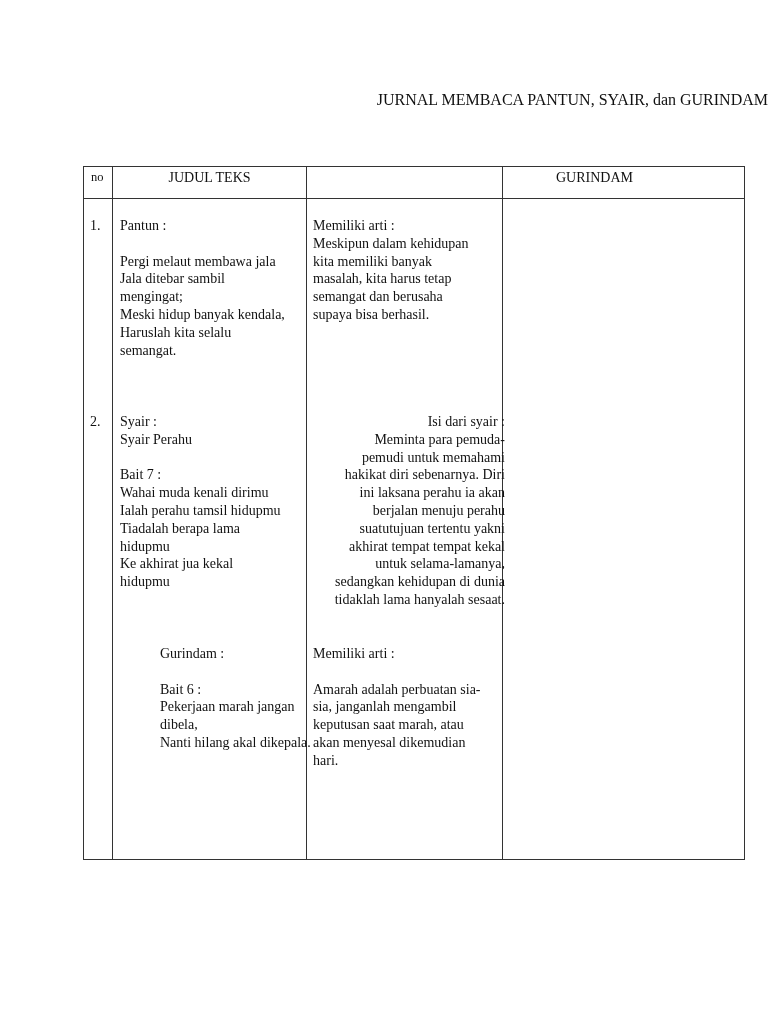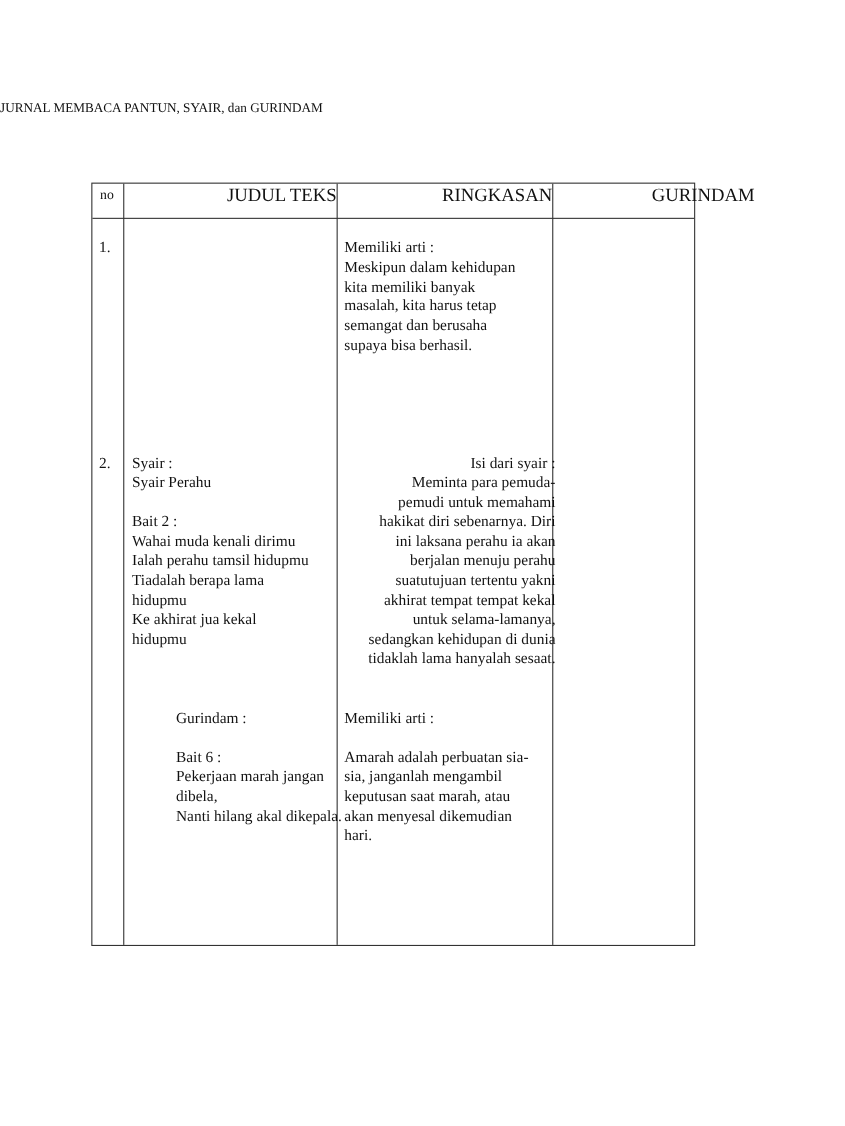"JURNAL MEMBACA PANTUN, SYAIR, dan" .title { font-size: 12px -> 16px; text-align: left -> right }
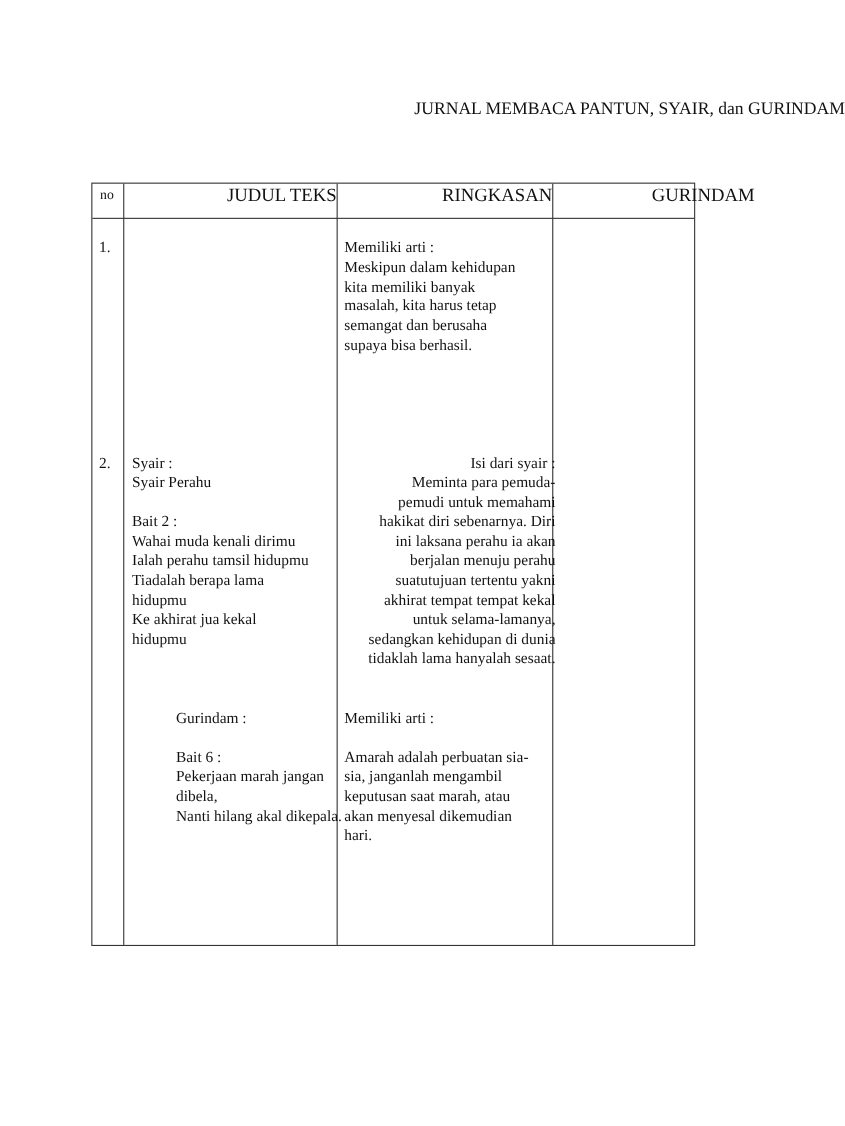"no" .grid { width: 549px -> 662px }
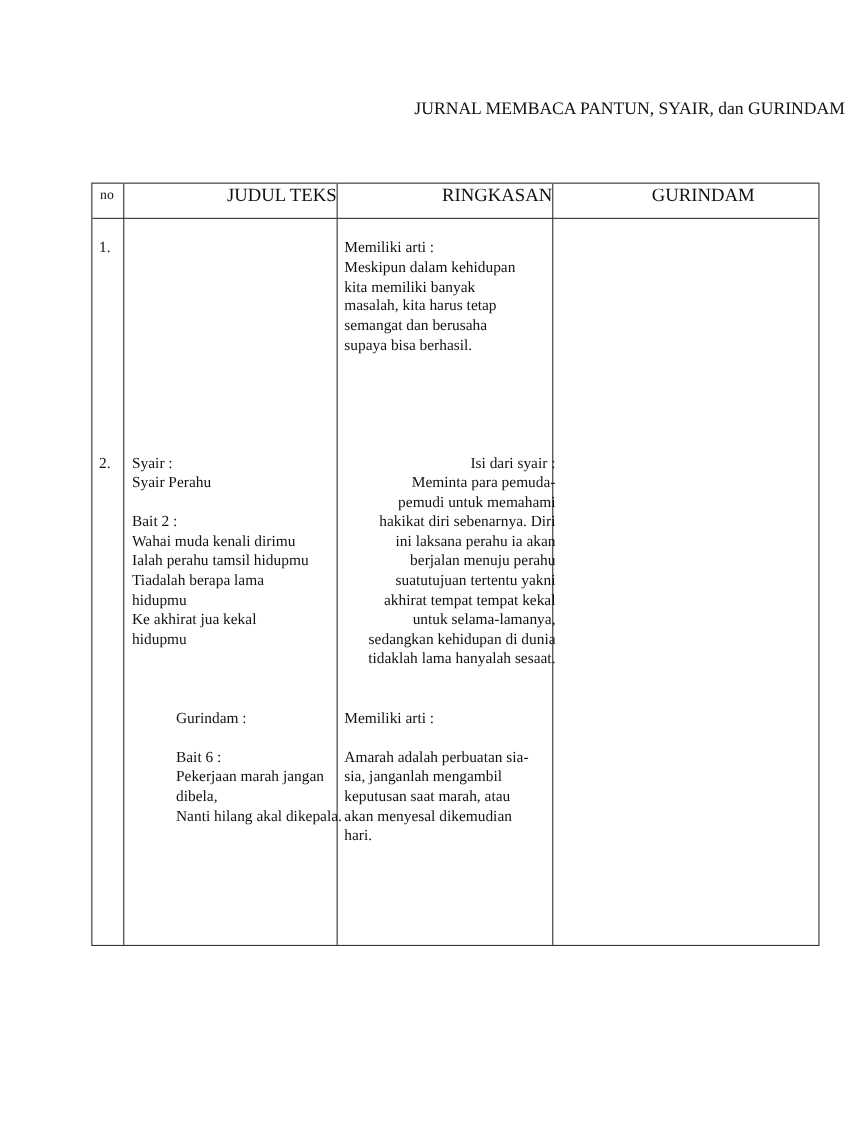"JUDUL TEKS" .hdr { font-size: 17px -> 14px; text-align: right -> center }
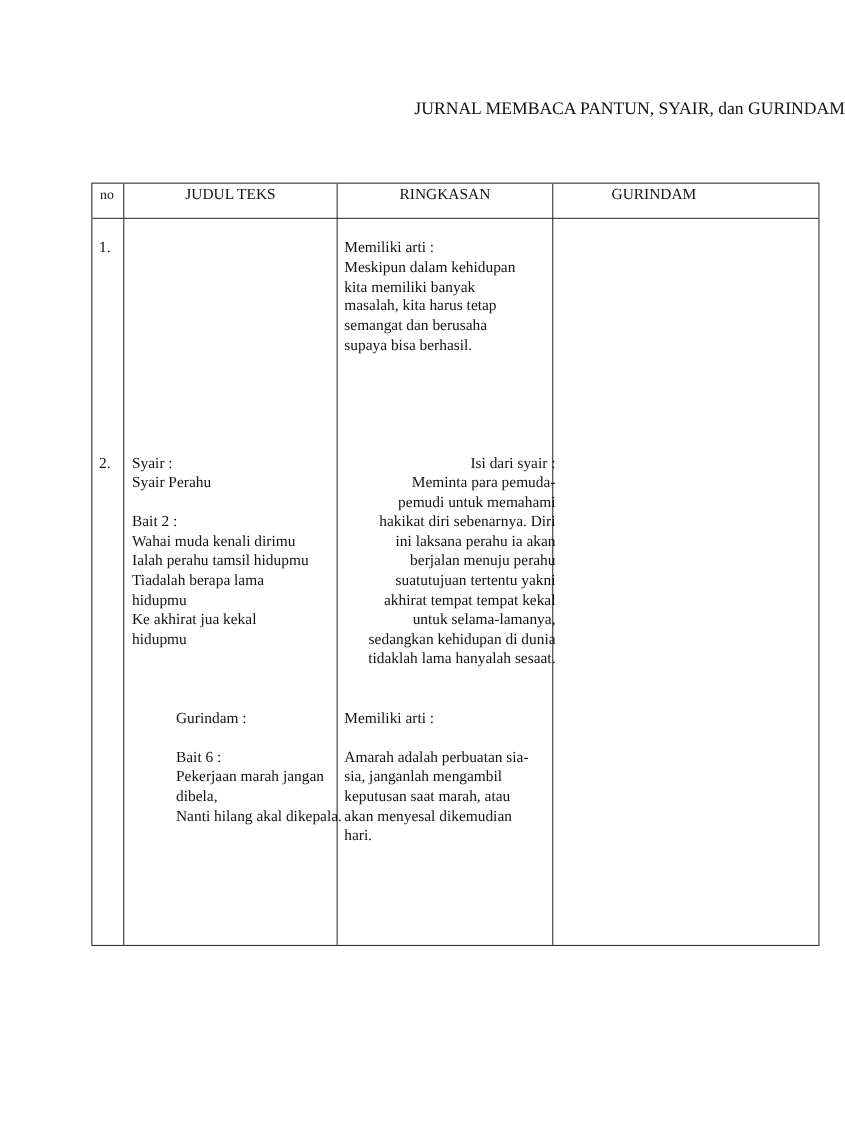"RINGKASAN" div.cell { html: <div>RINGKASAN</div> -> none }
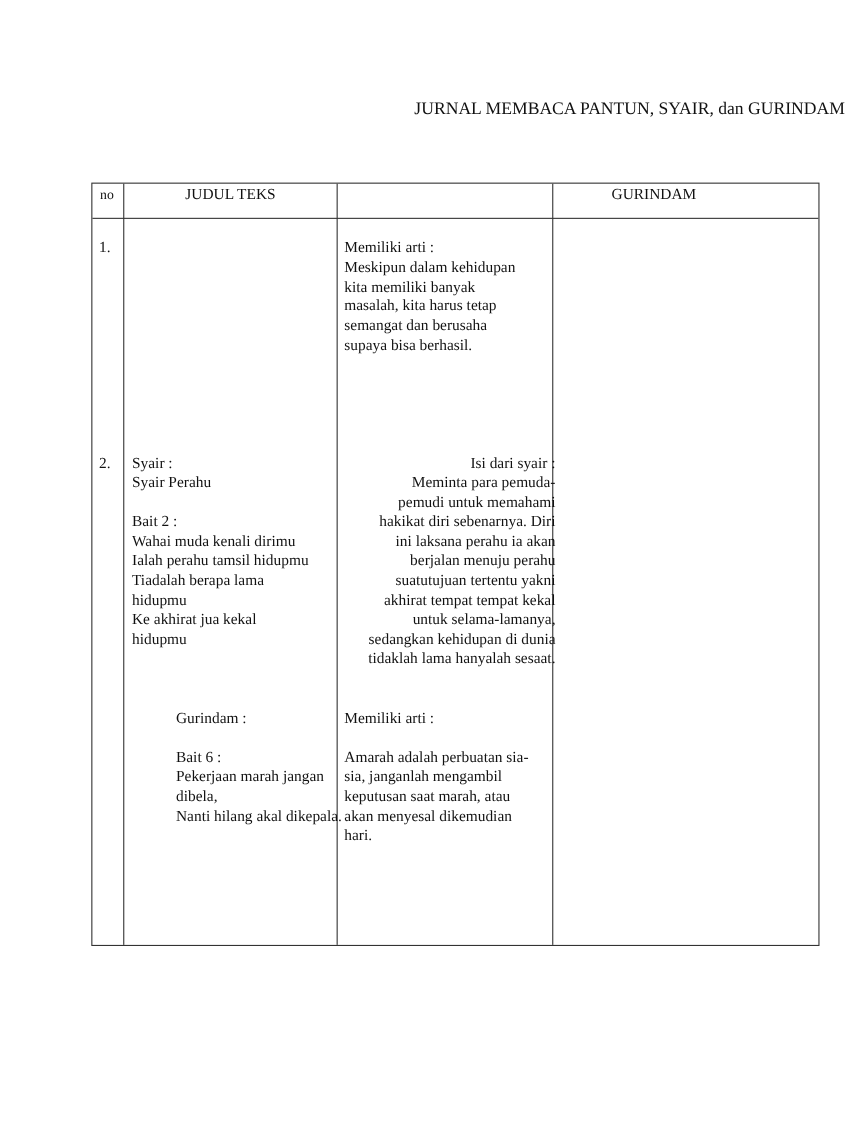"Pantun :" div.cell { html: none -> <div>Pantun : Pergi melaut membawa jala Jala ditebar sambil mengingat; Meski hidup banyak kendala, Haruslah kita selalu semangat.</div> }
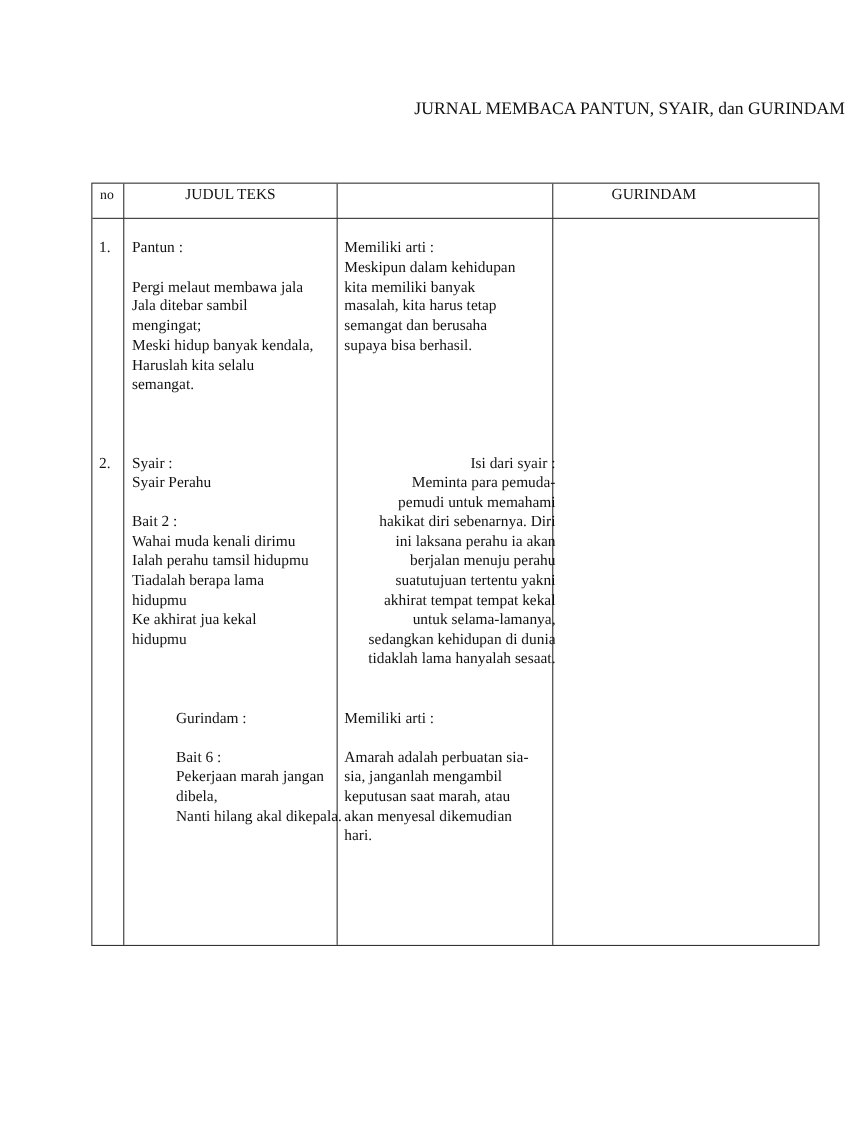"Syair :" div.cell { text: 2 -> 7 }
